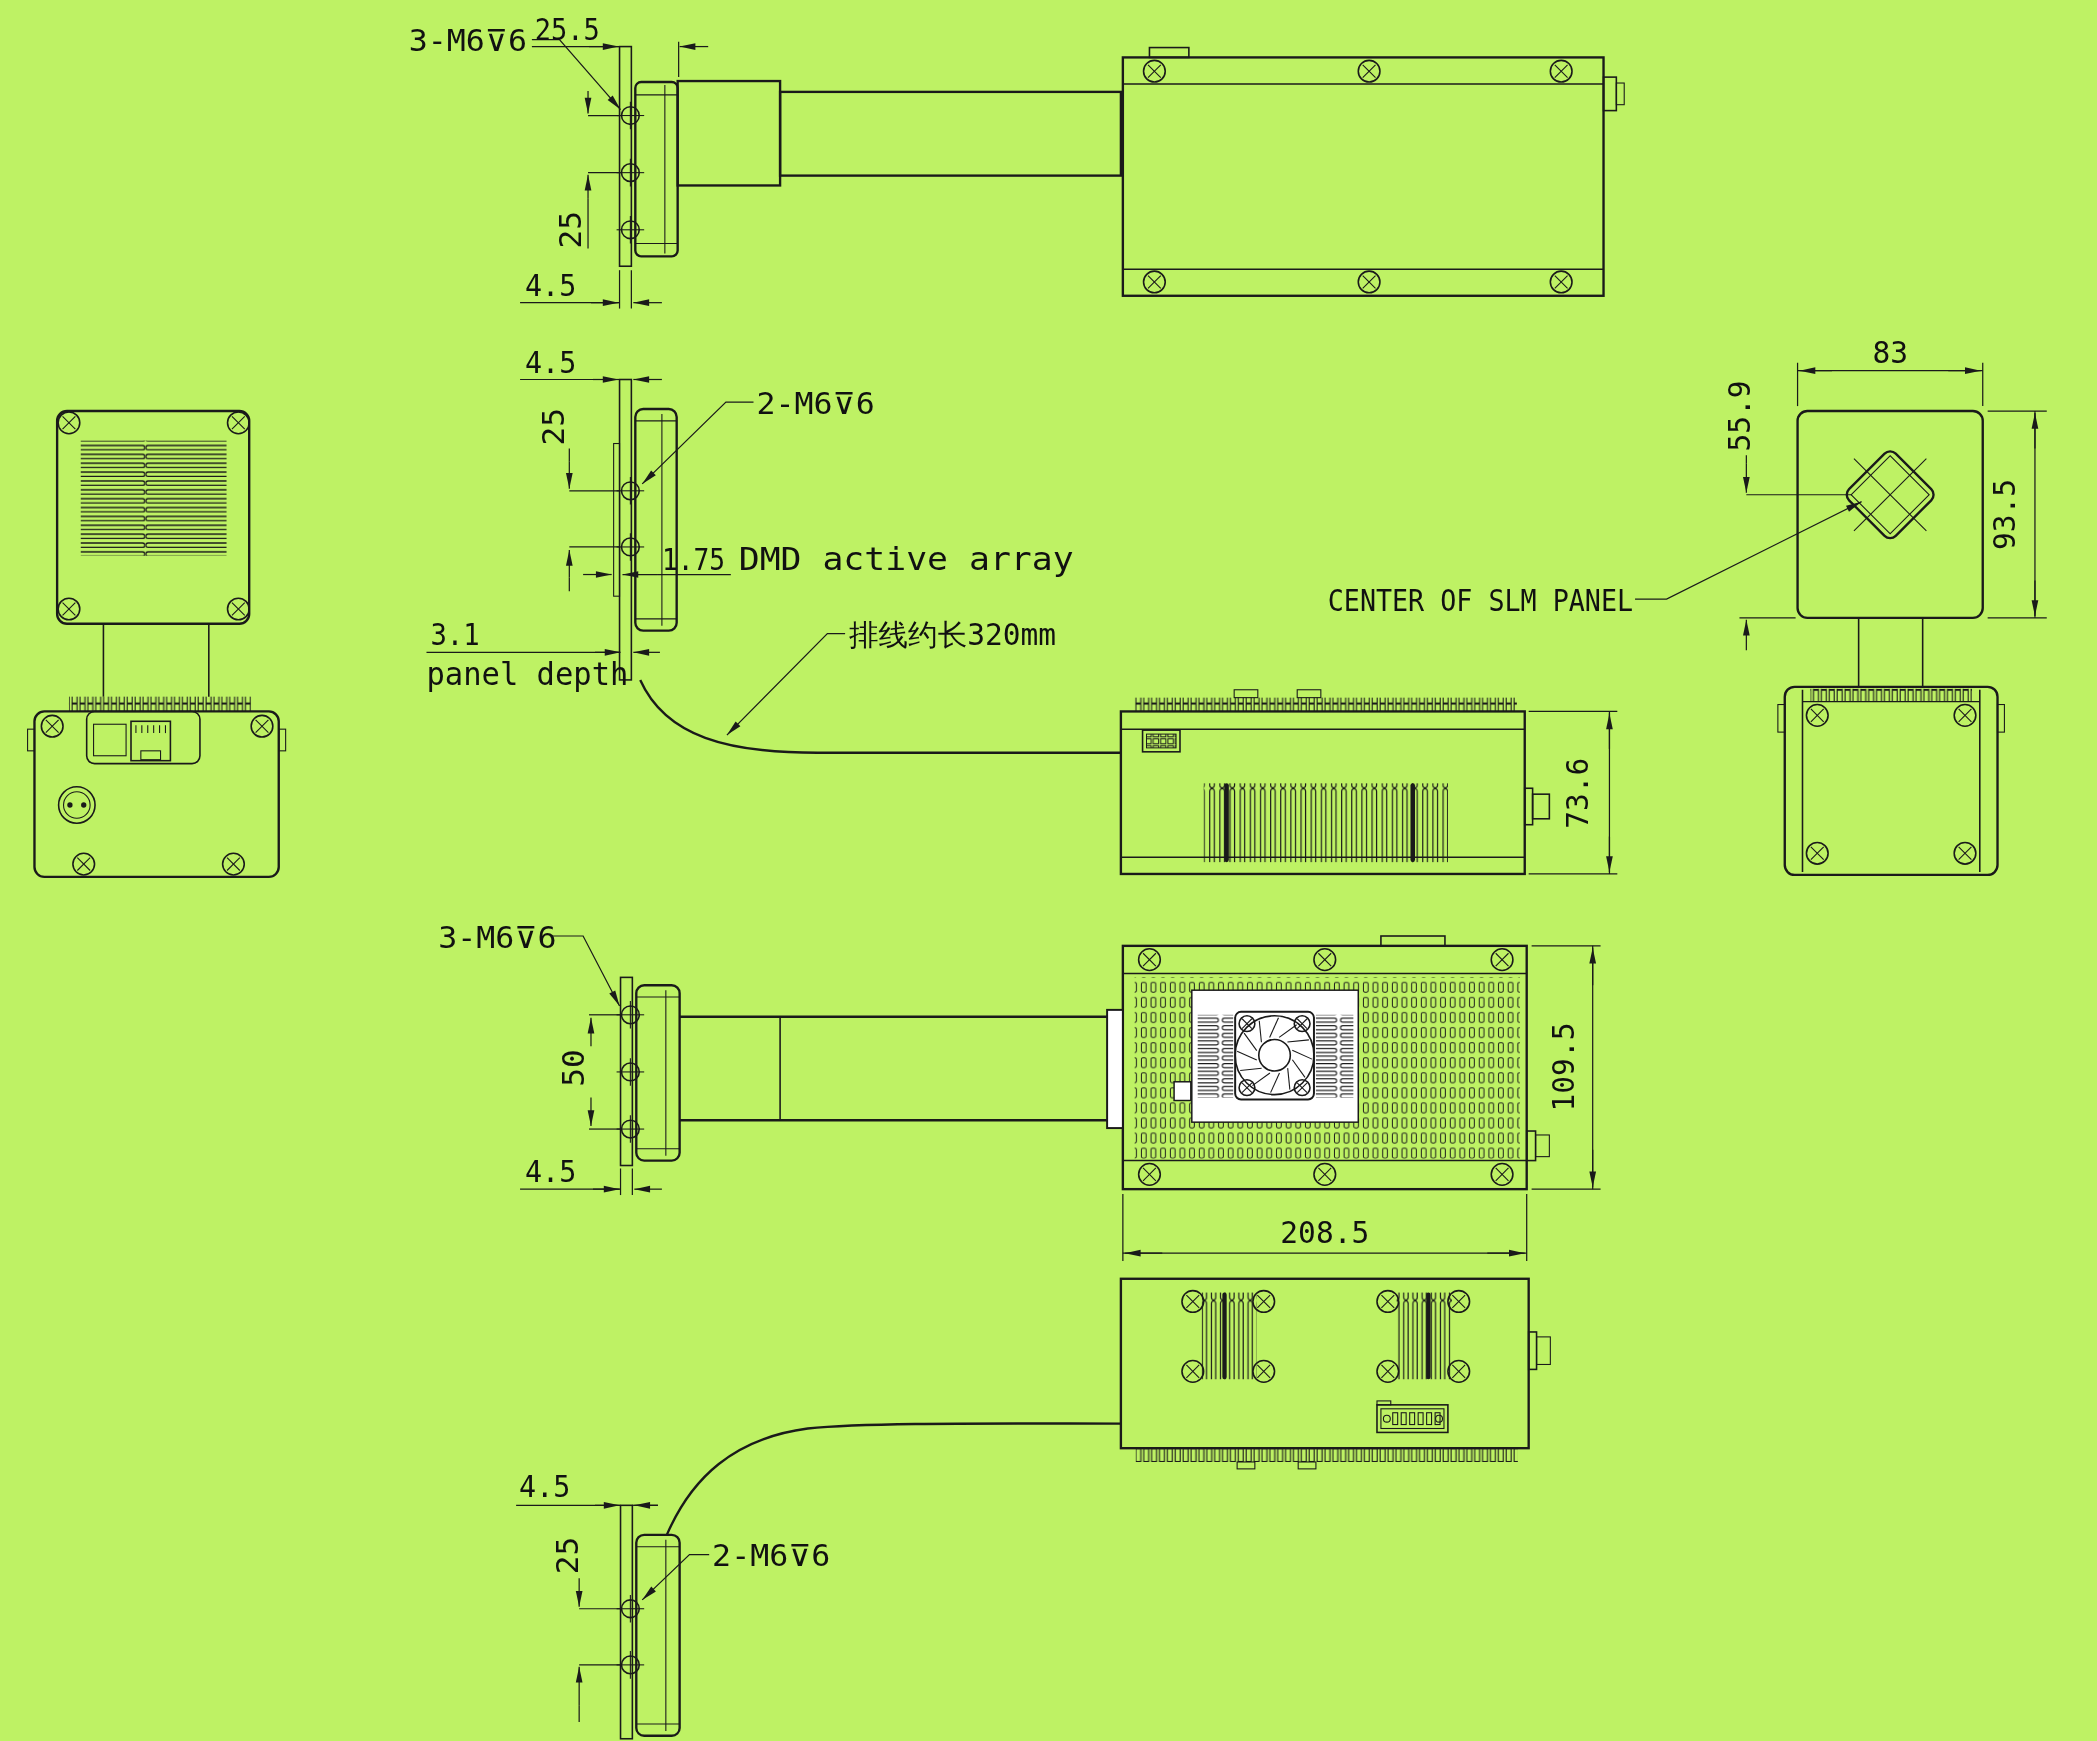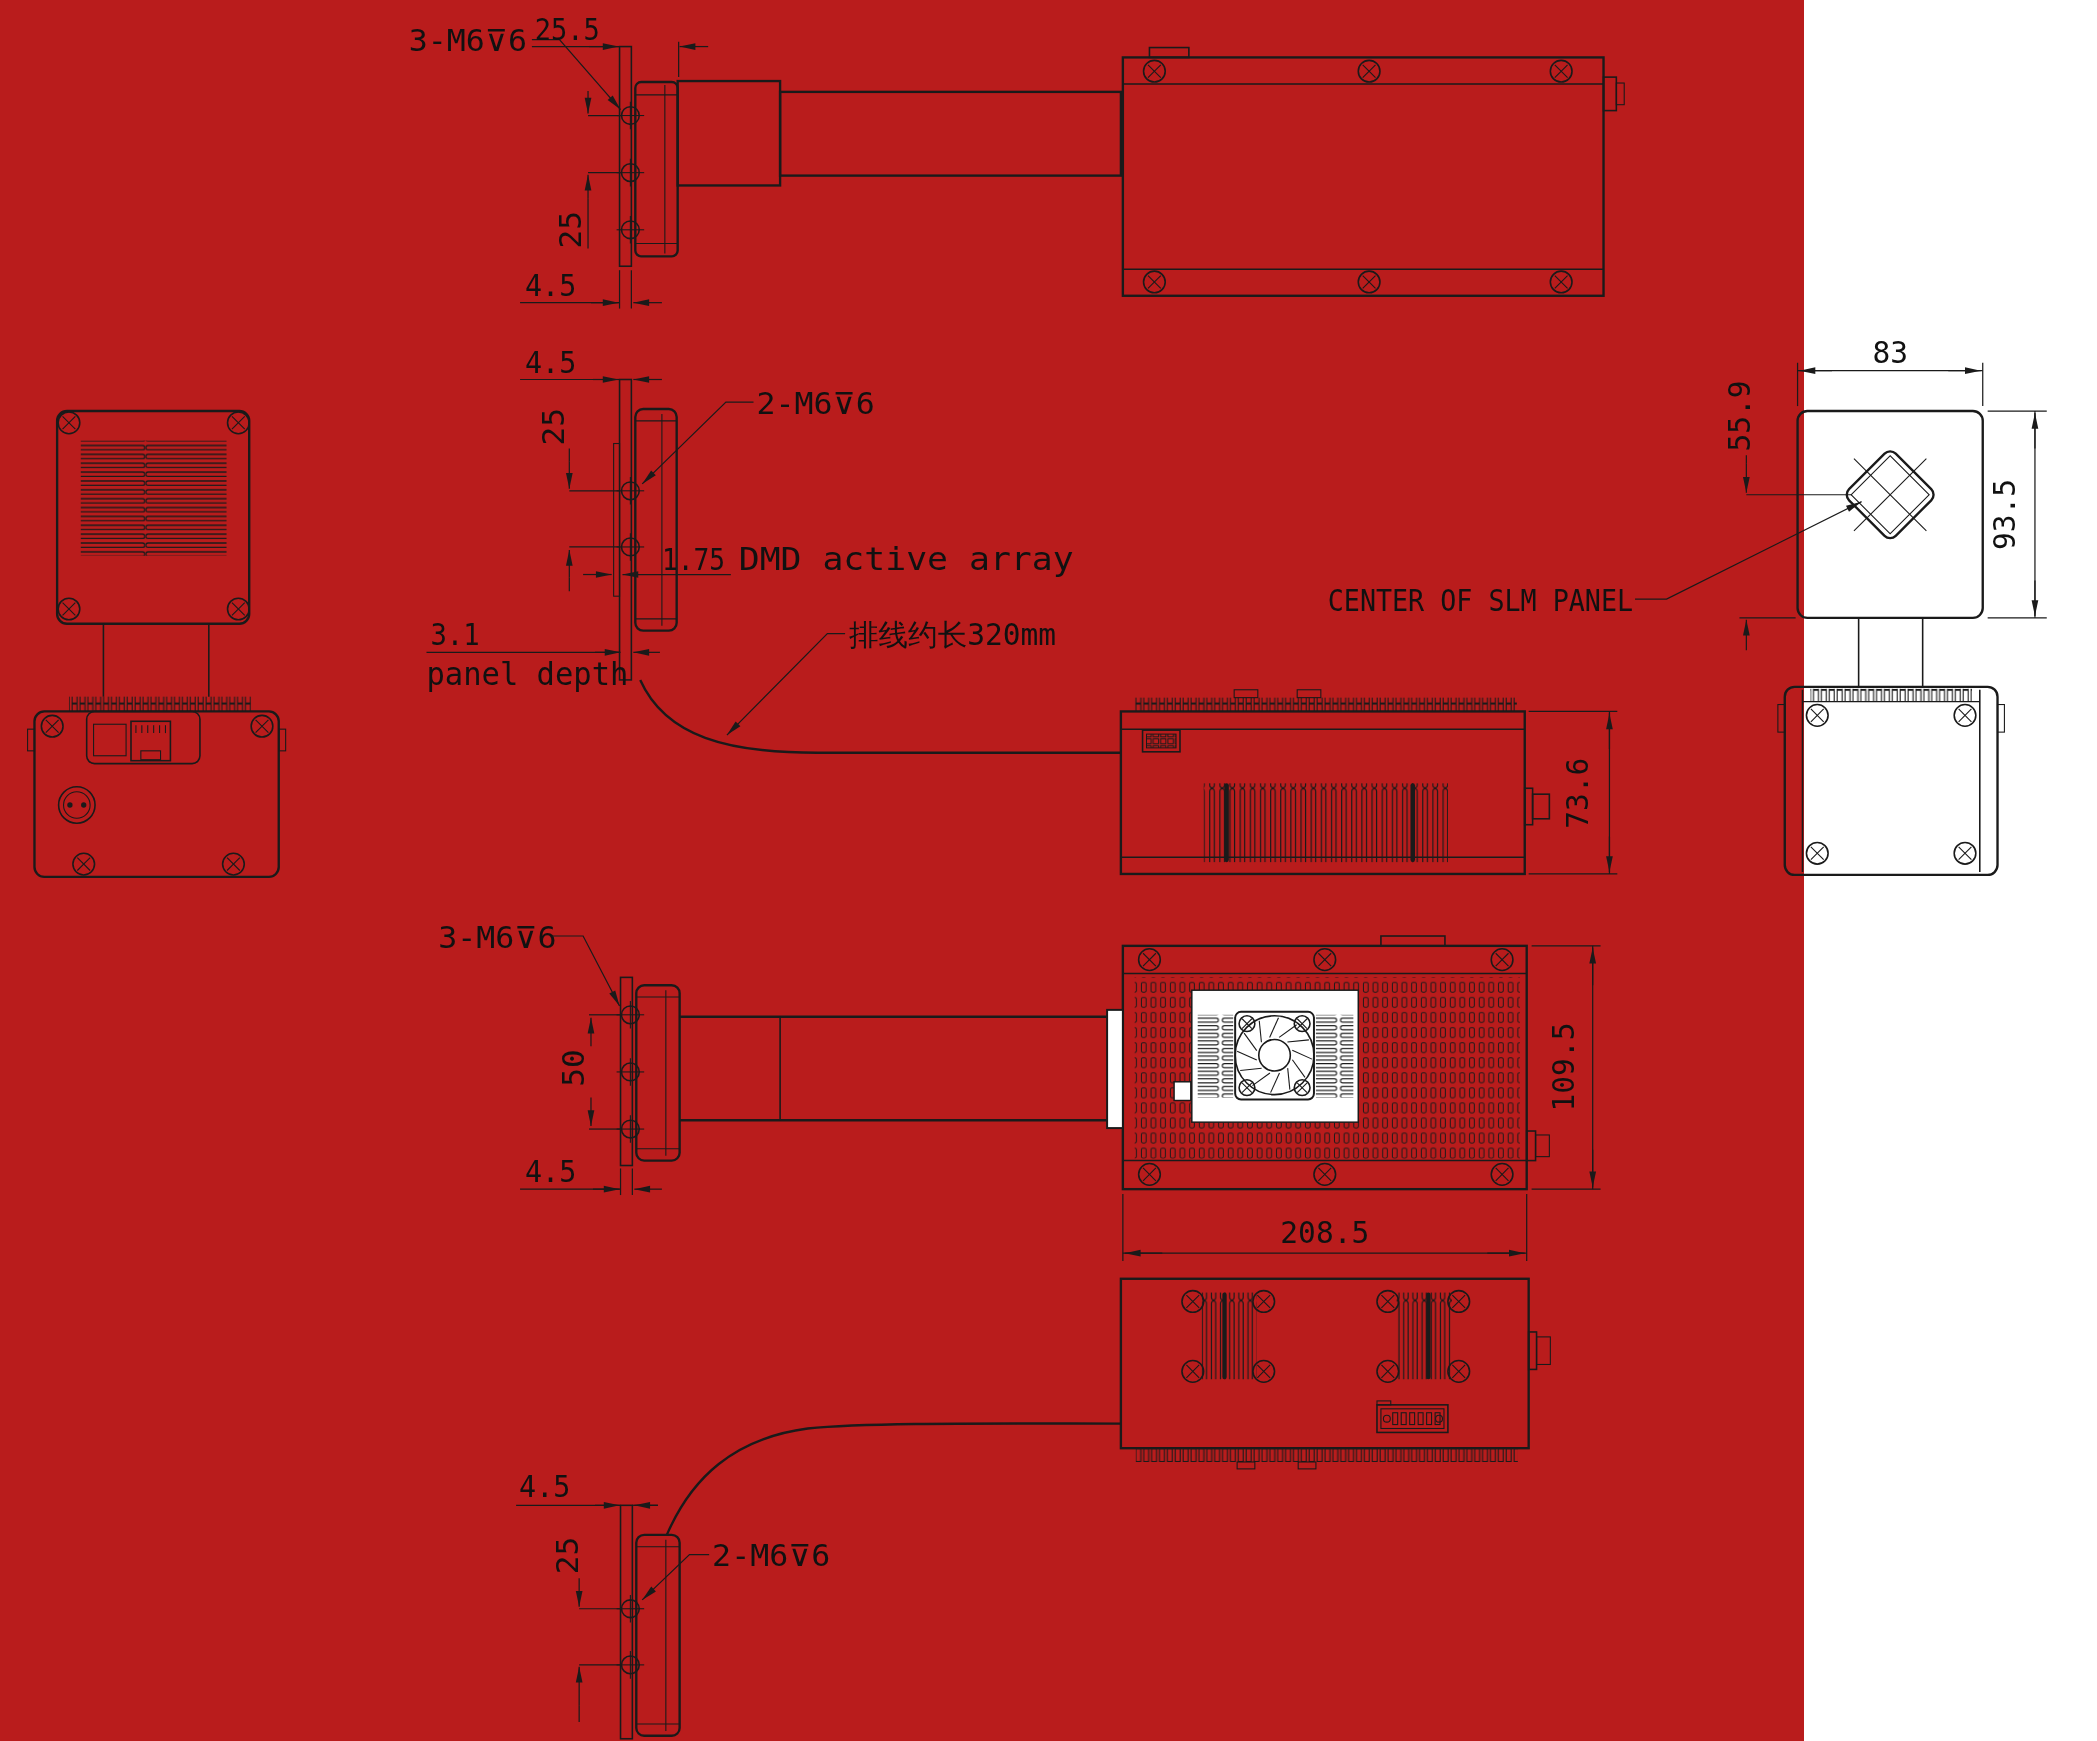"3-M6⊽6" .stage { background: #b91c1c -> #bef264; width: 1804px -> 2097px }
